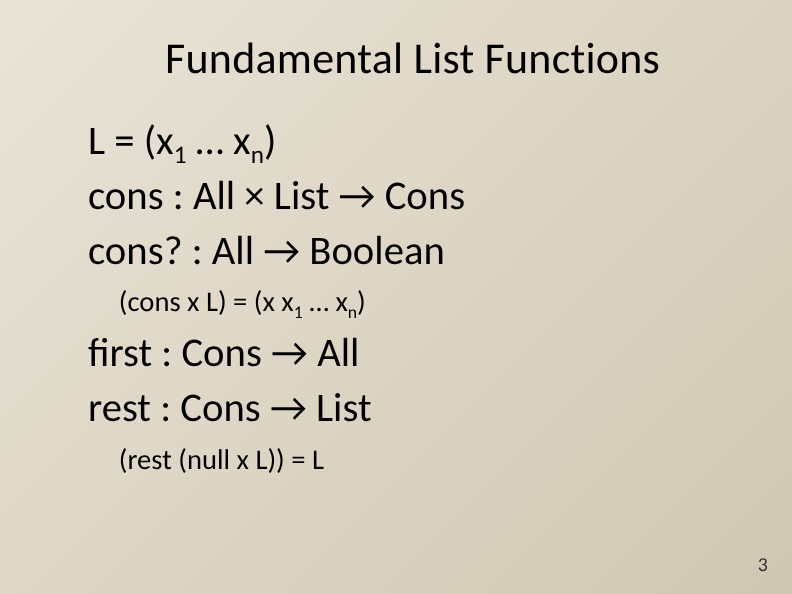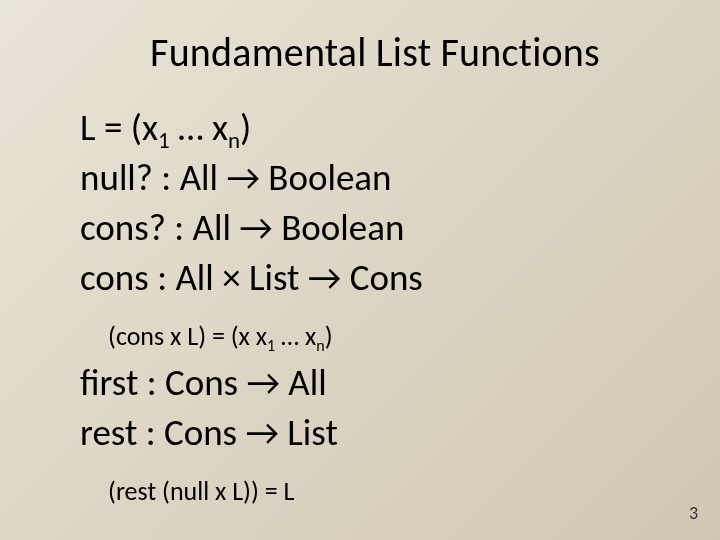"null? : All → Boolean" p.body-line { html: <p>null? : All → Boolean</p> -> none }
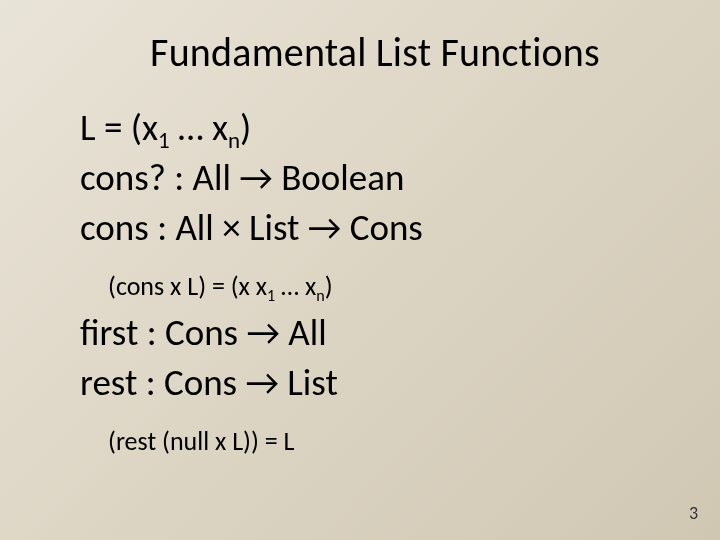"cons? : All → Boolean" p.body-line { order: before "cons : All × List" -> after "cons : All × List" }
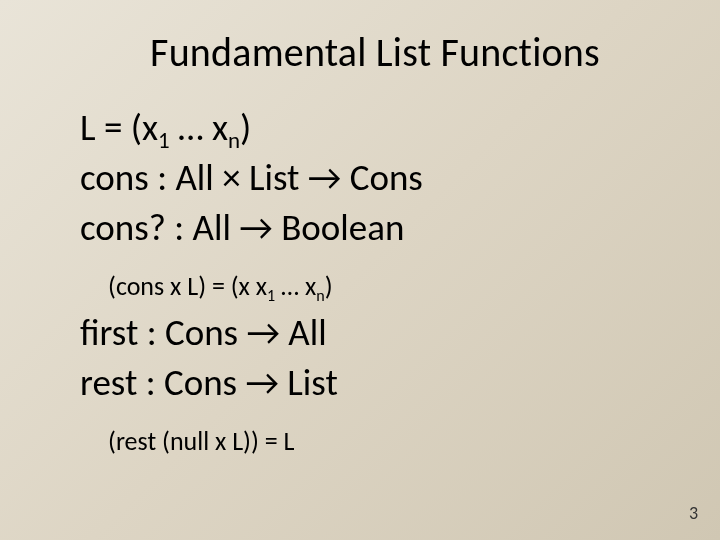"(cons x L) = (x" .sub-line { margin: 14px 0 2px 28px -> 2px 0 2px 28px }
